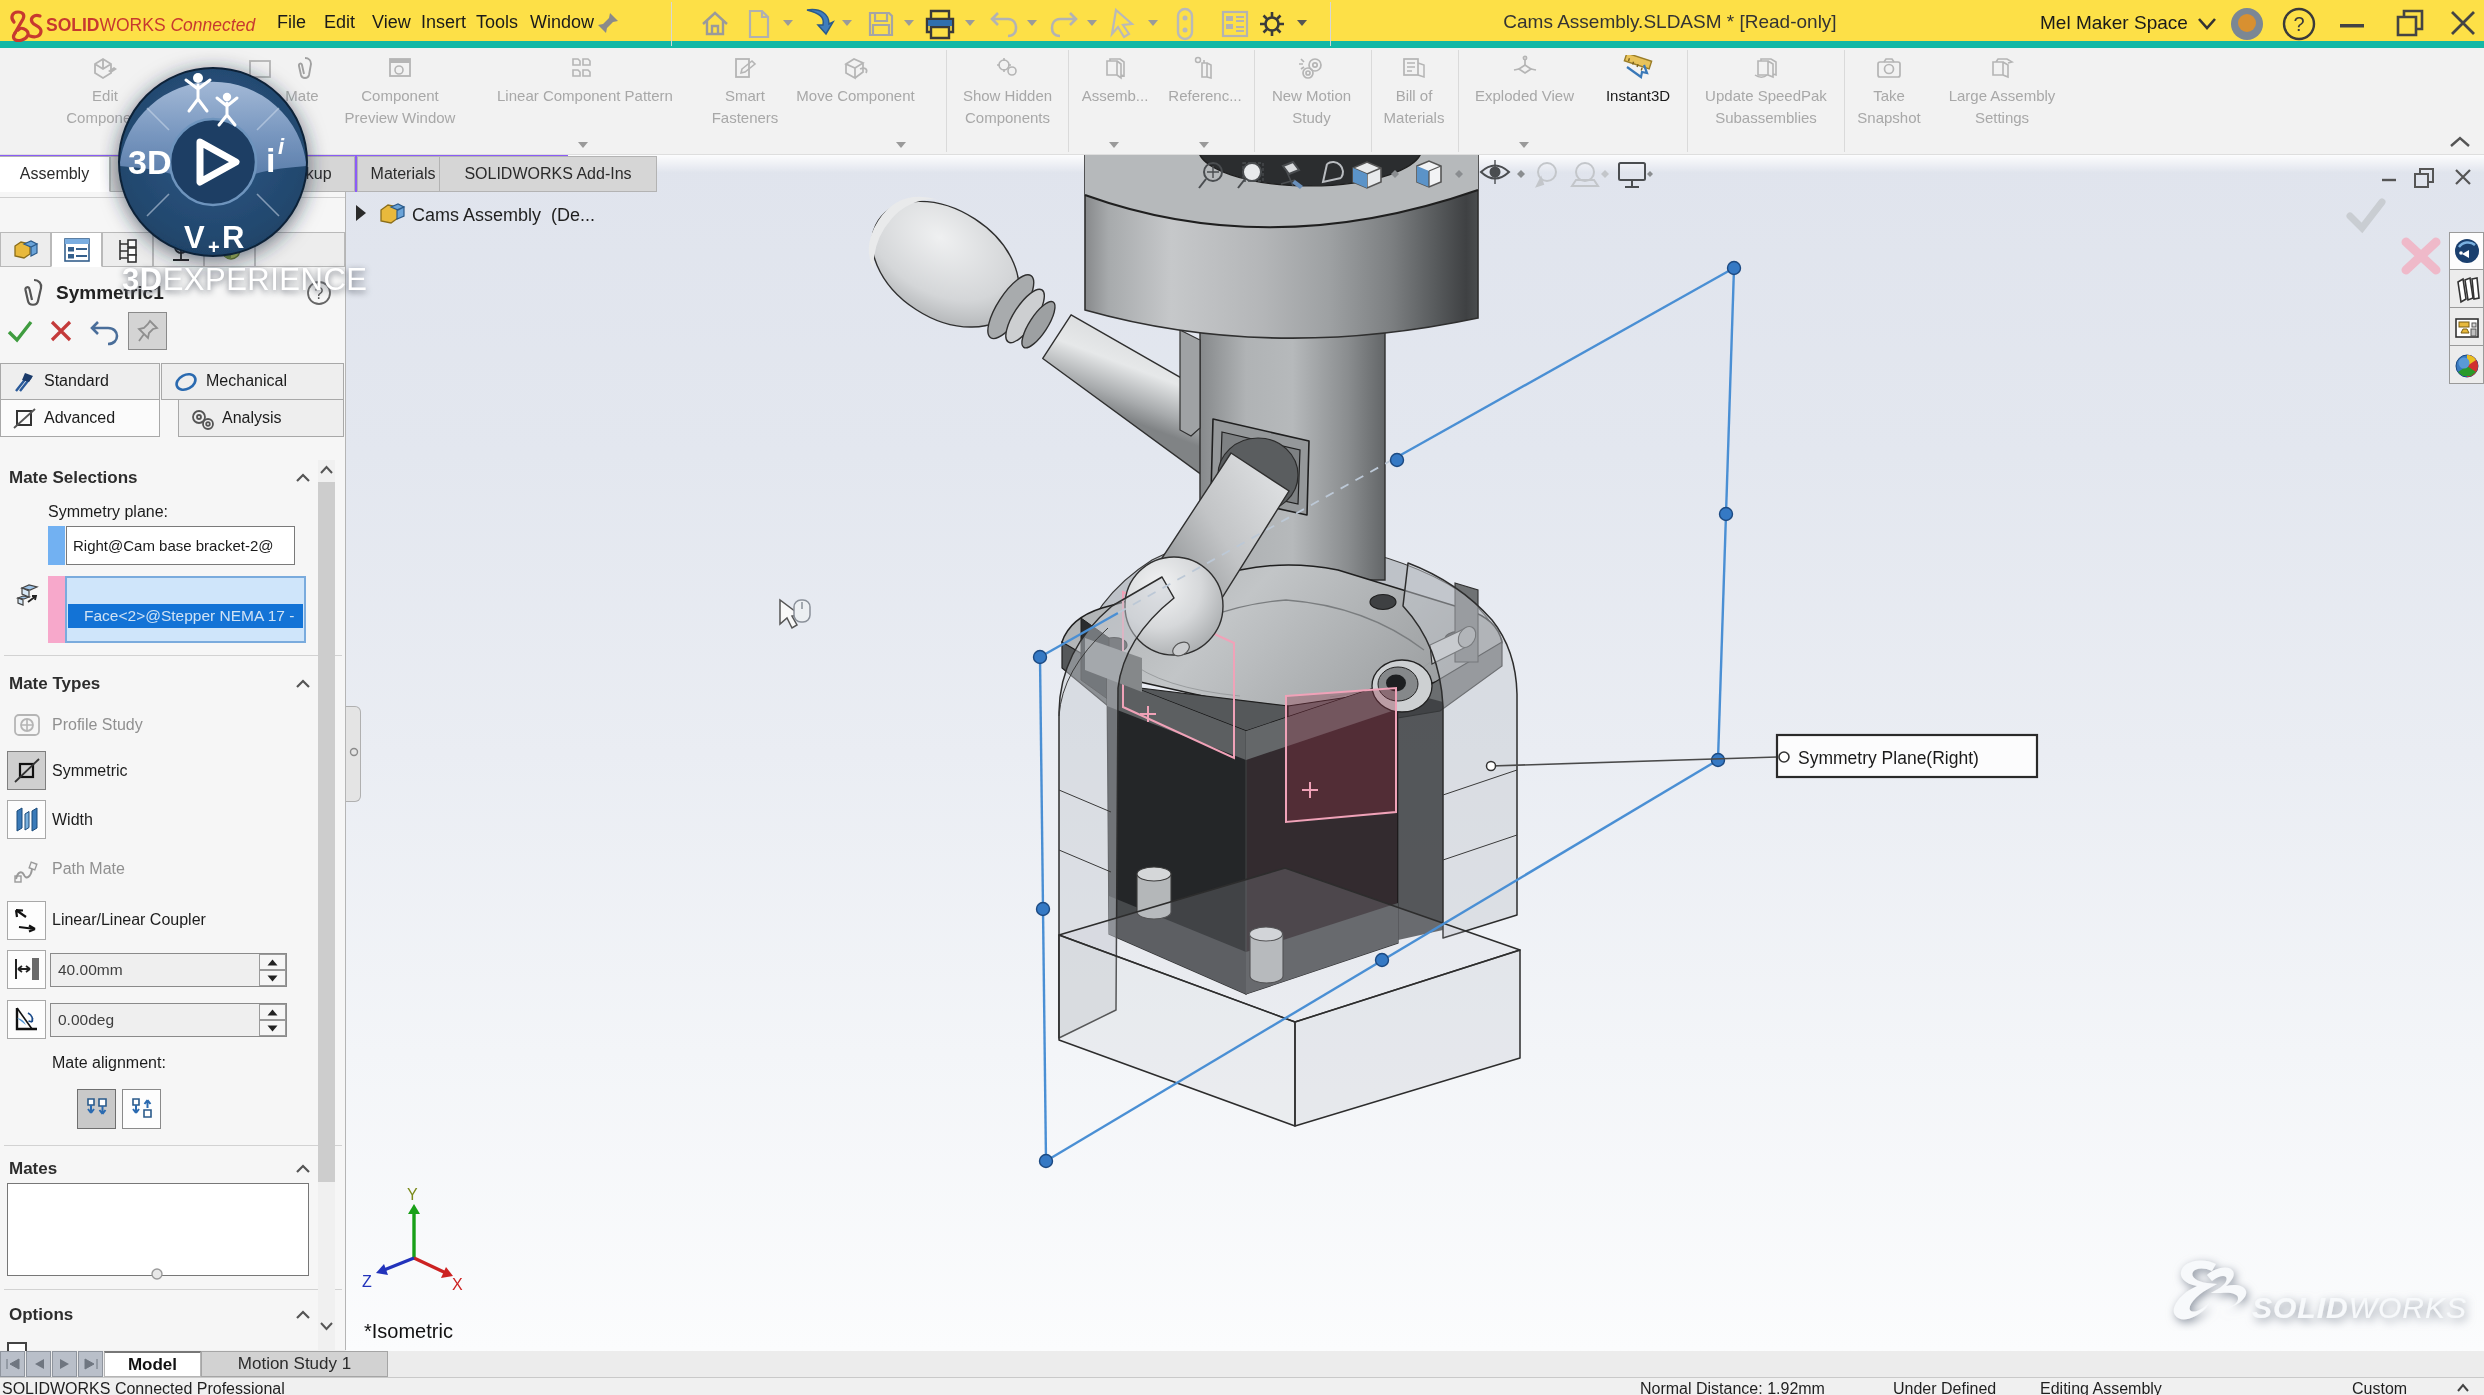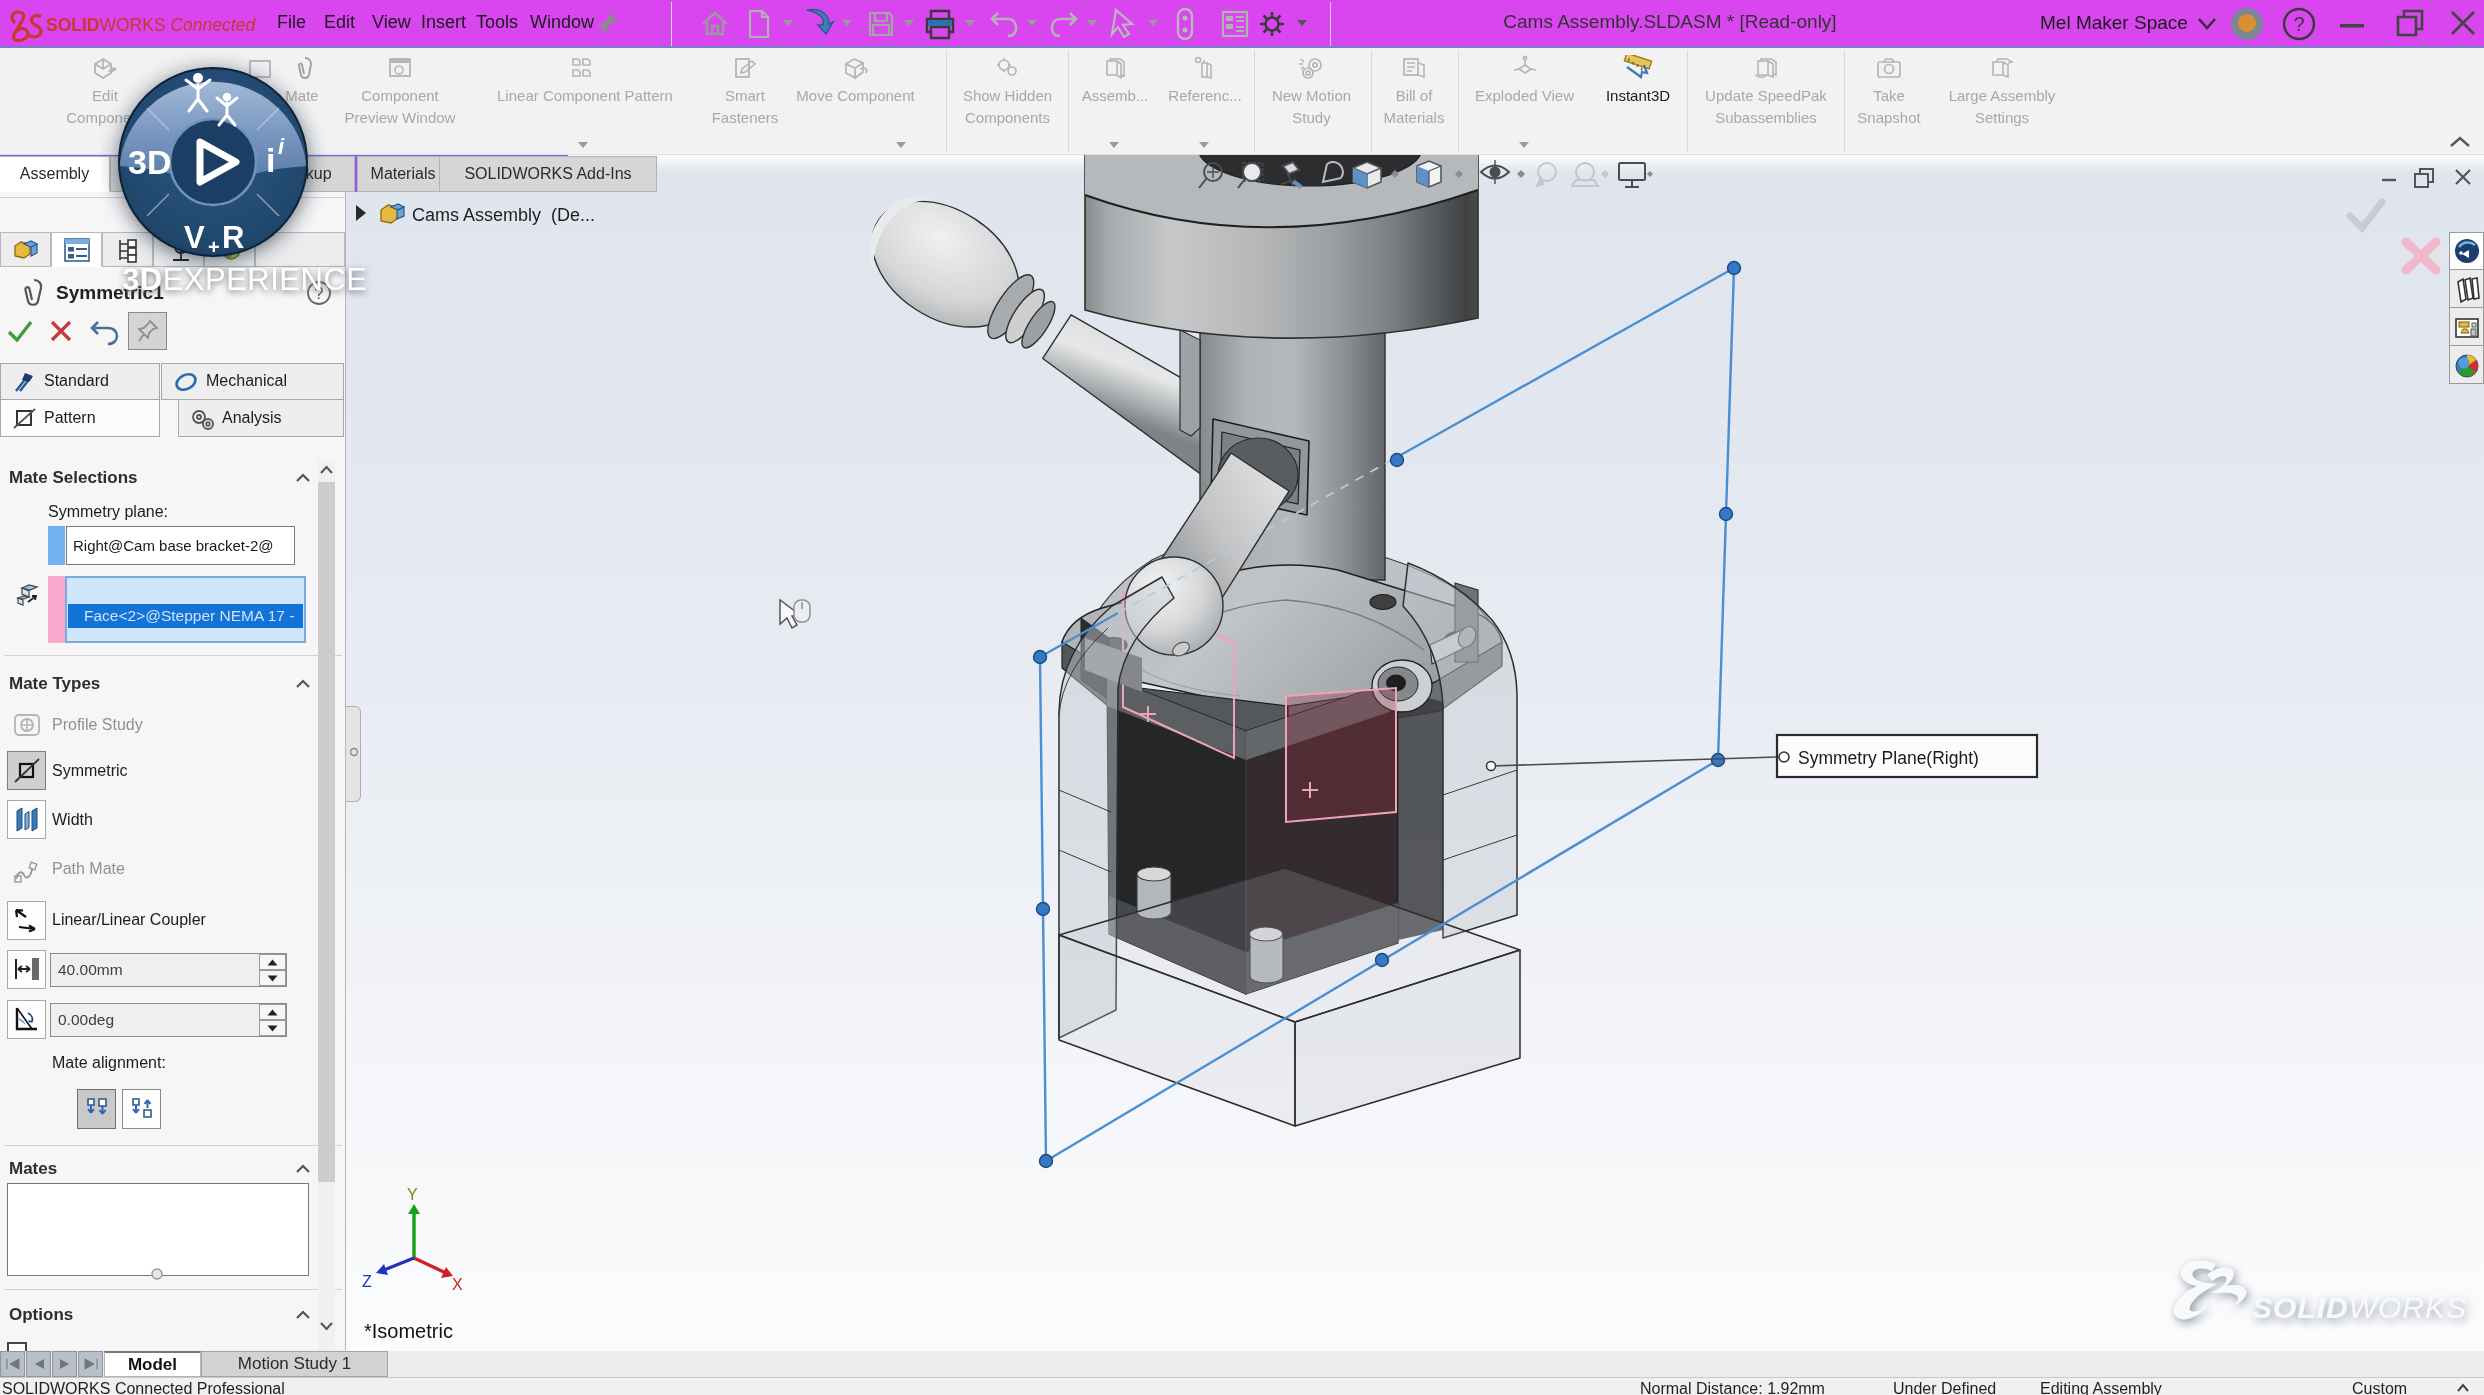"SOLIDWORKS Connected" #titlebar { background: #d946ef -> #fde047; border-bottom: 1px solid #14b8a6 -> 7px solid #14b8a6 }
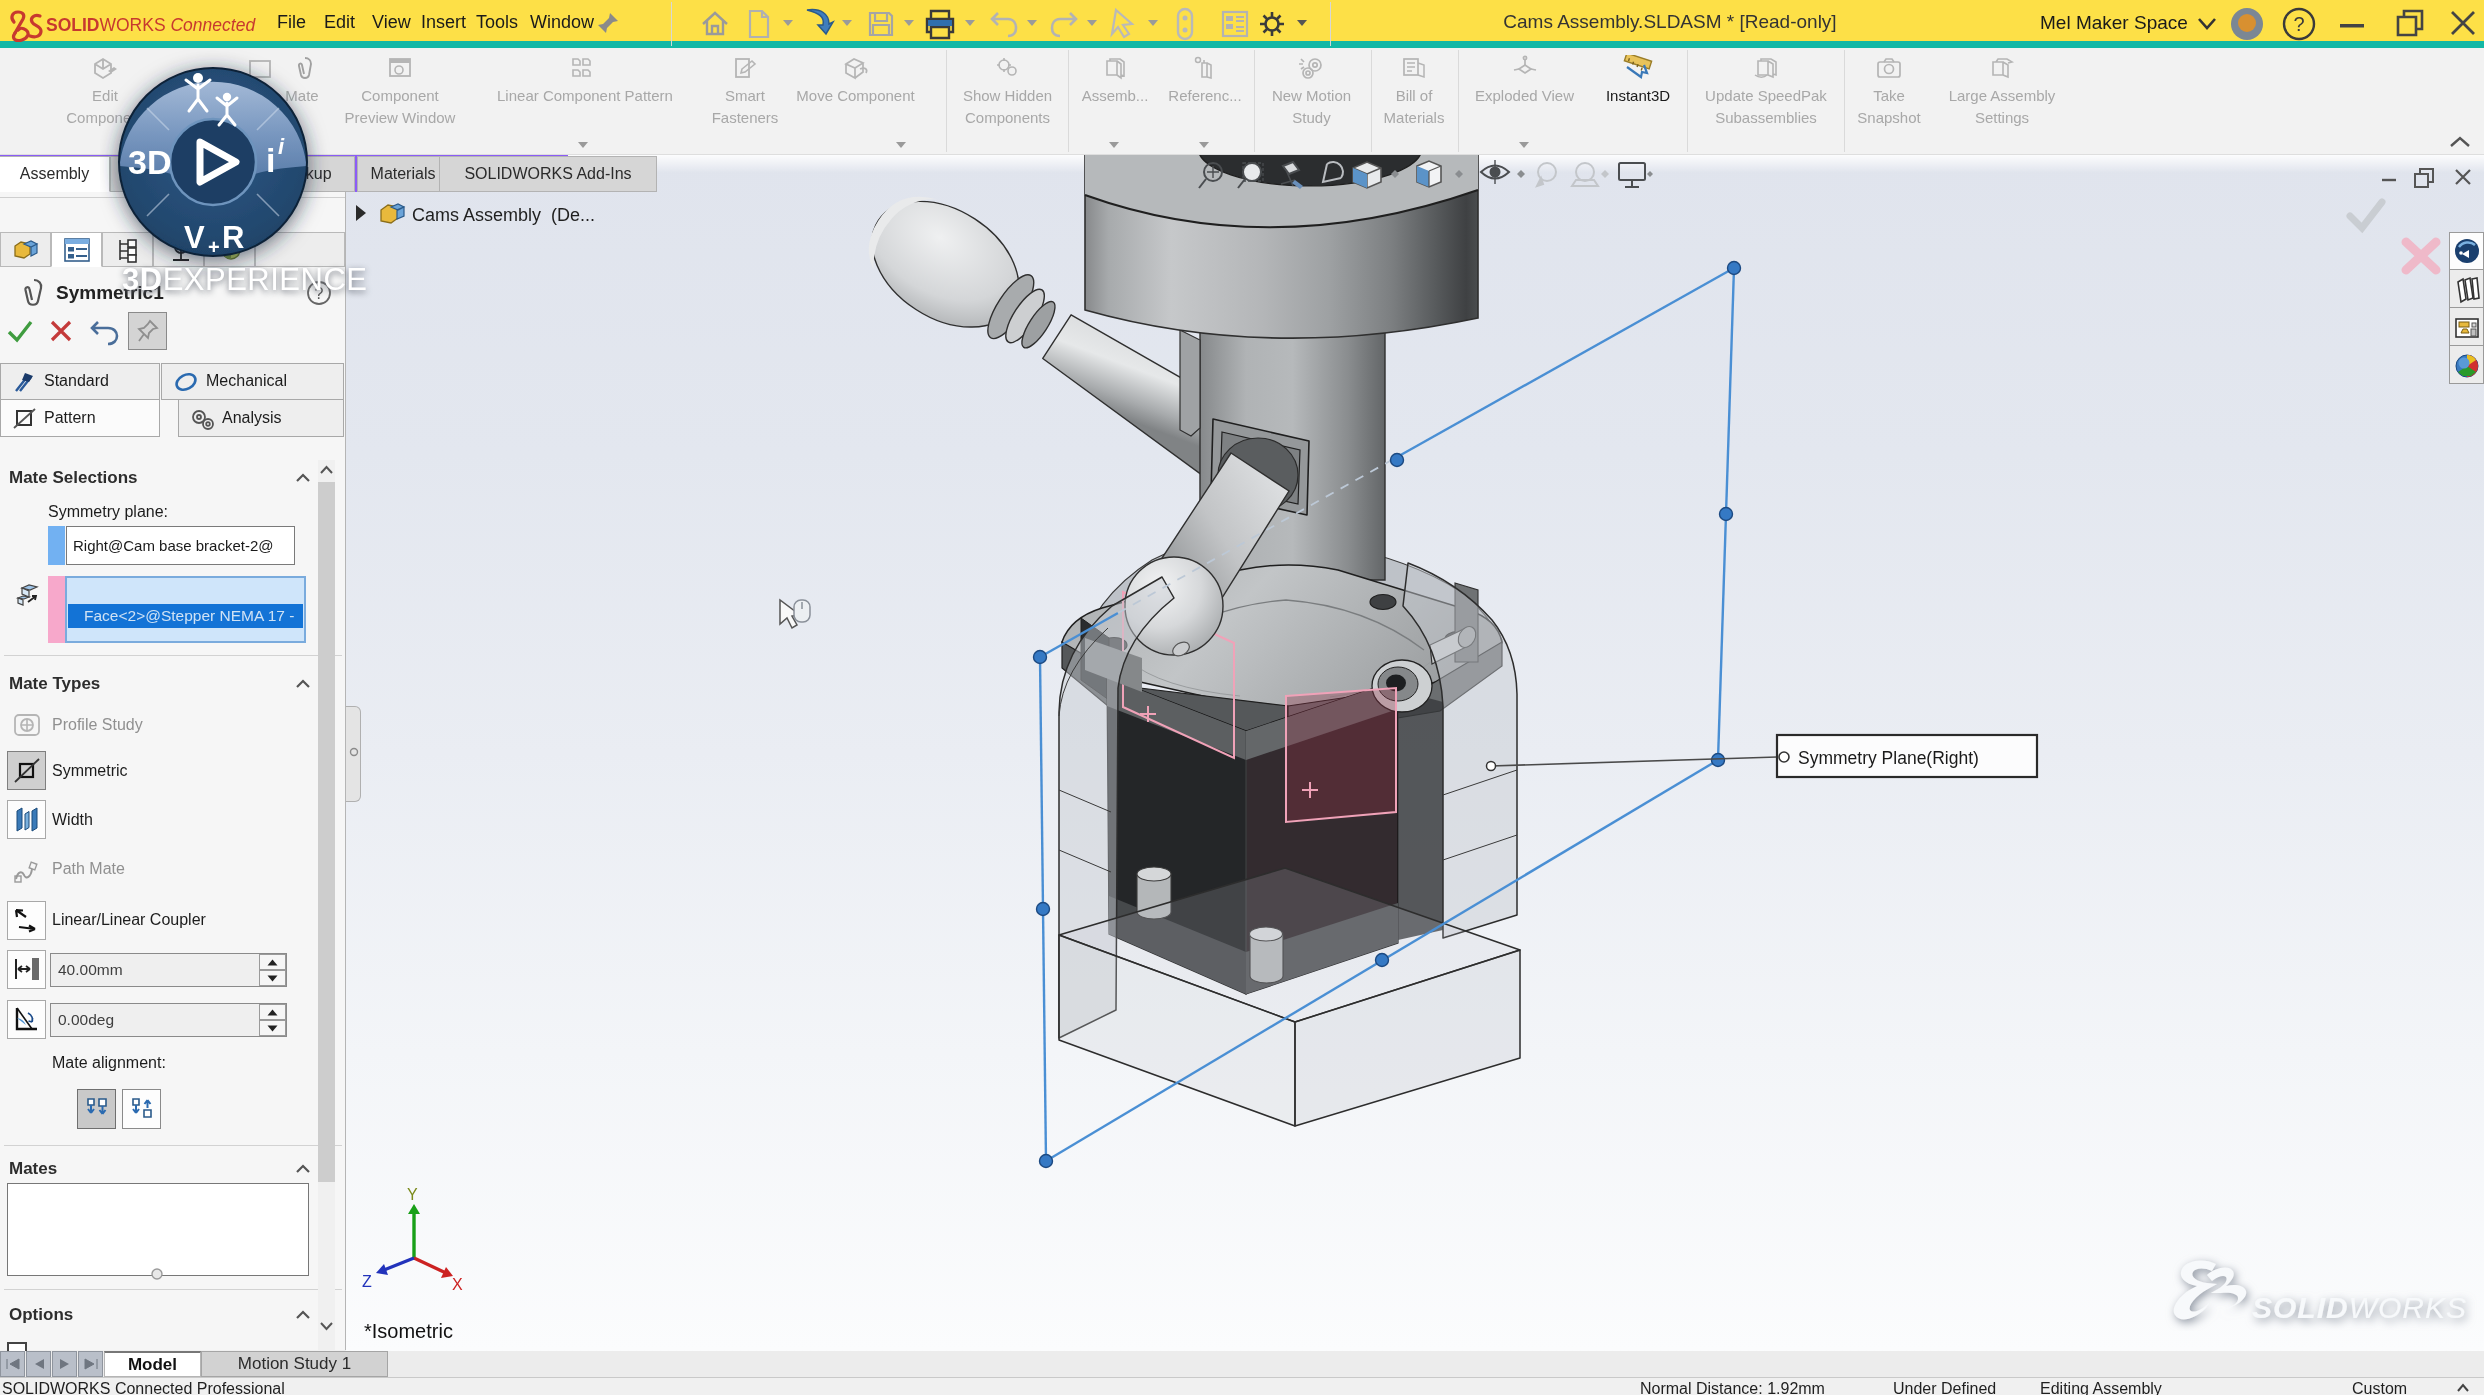"Pattern" div.mlabel { text: Pattern -> Advanced }
